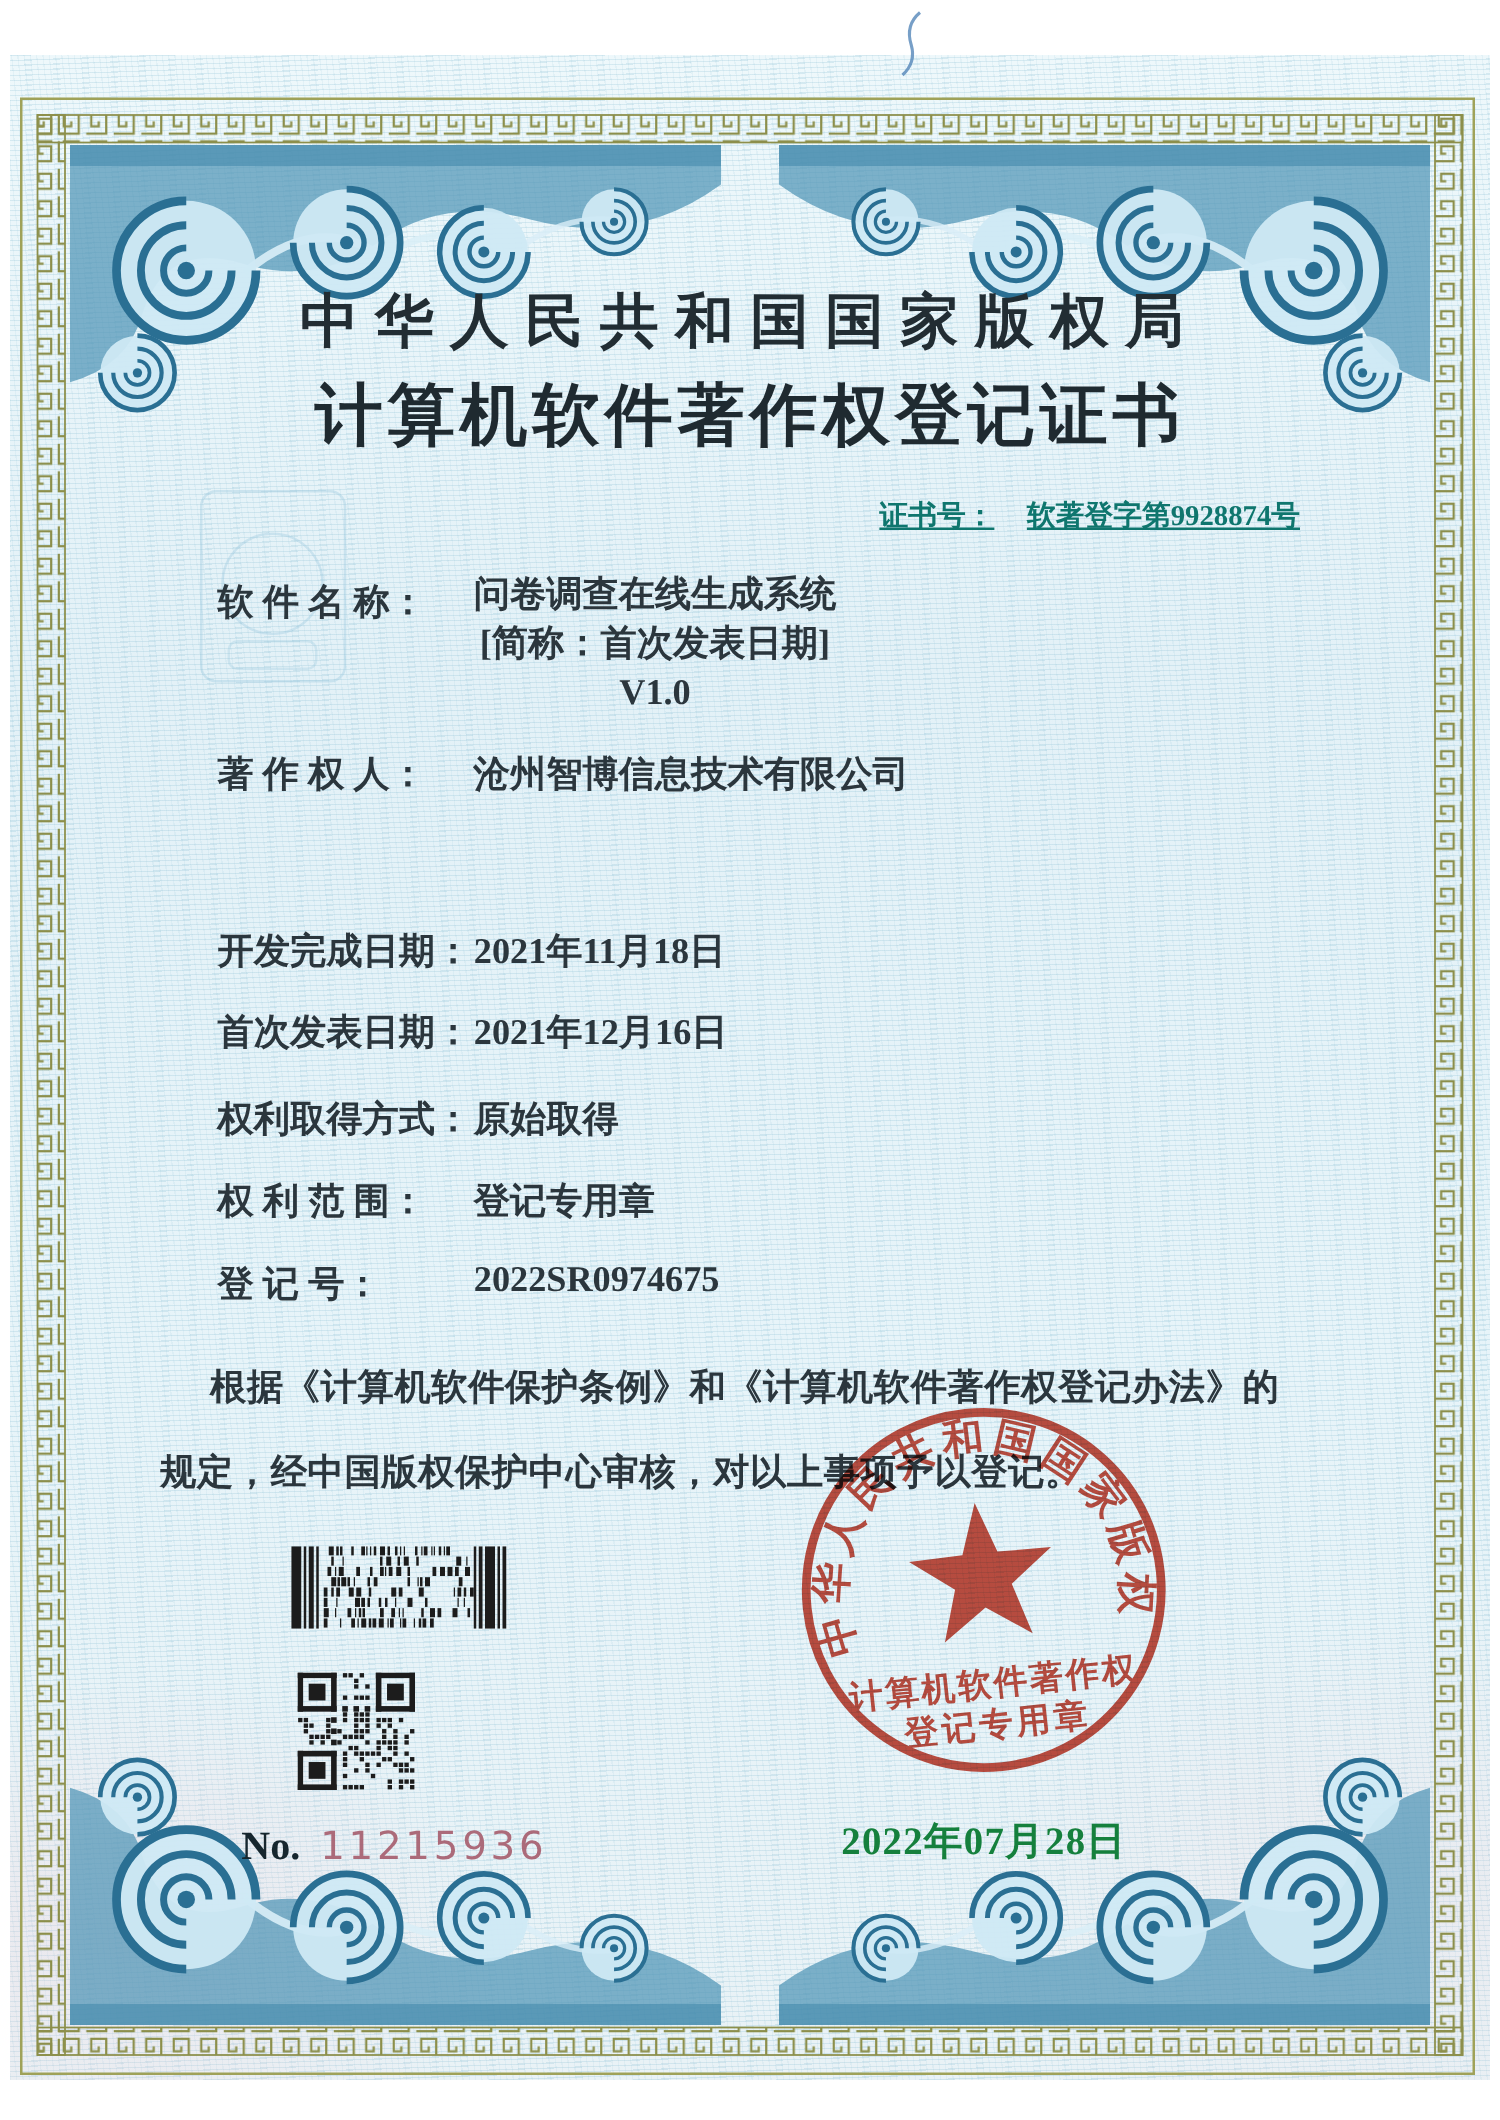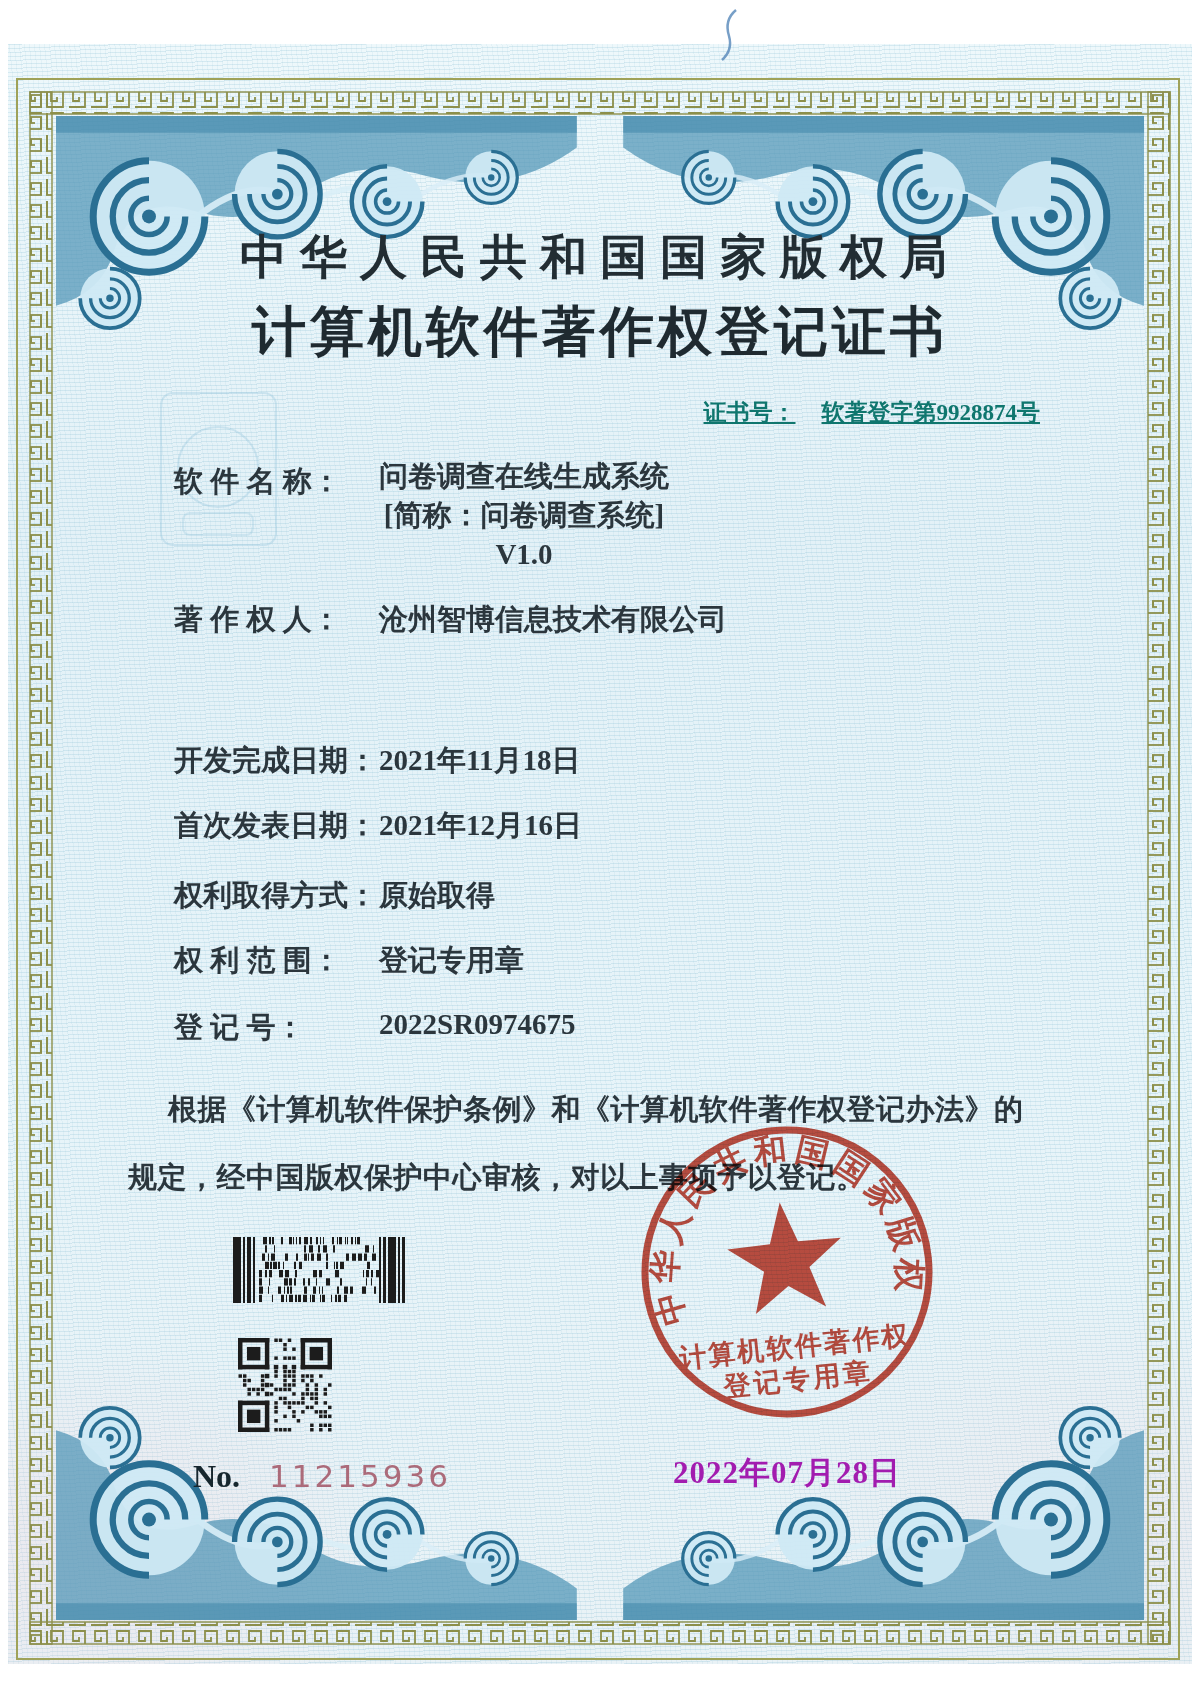"[简称：问卷调查系统]" div { text: 问卷调查系统 -> 首次发表日期 }
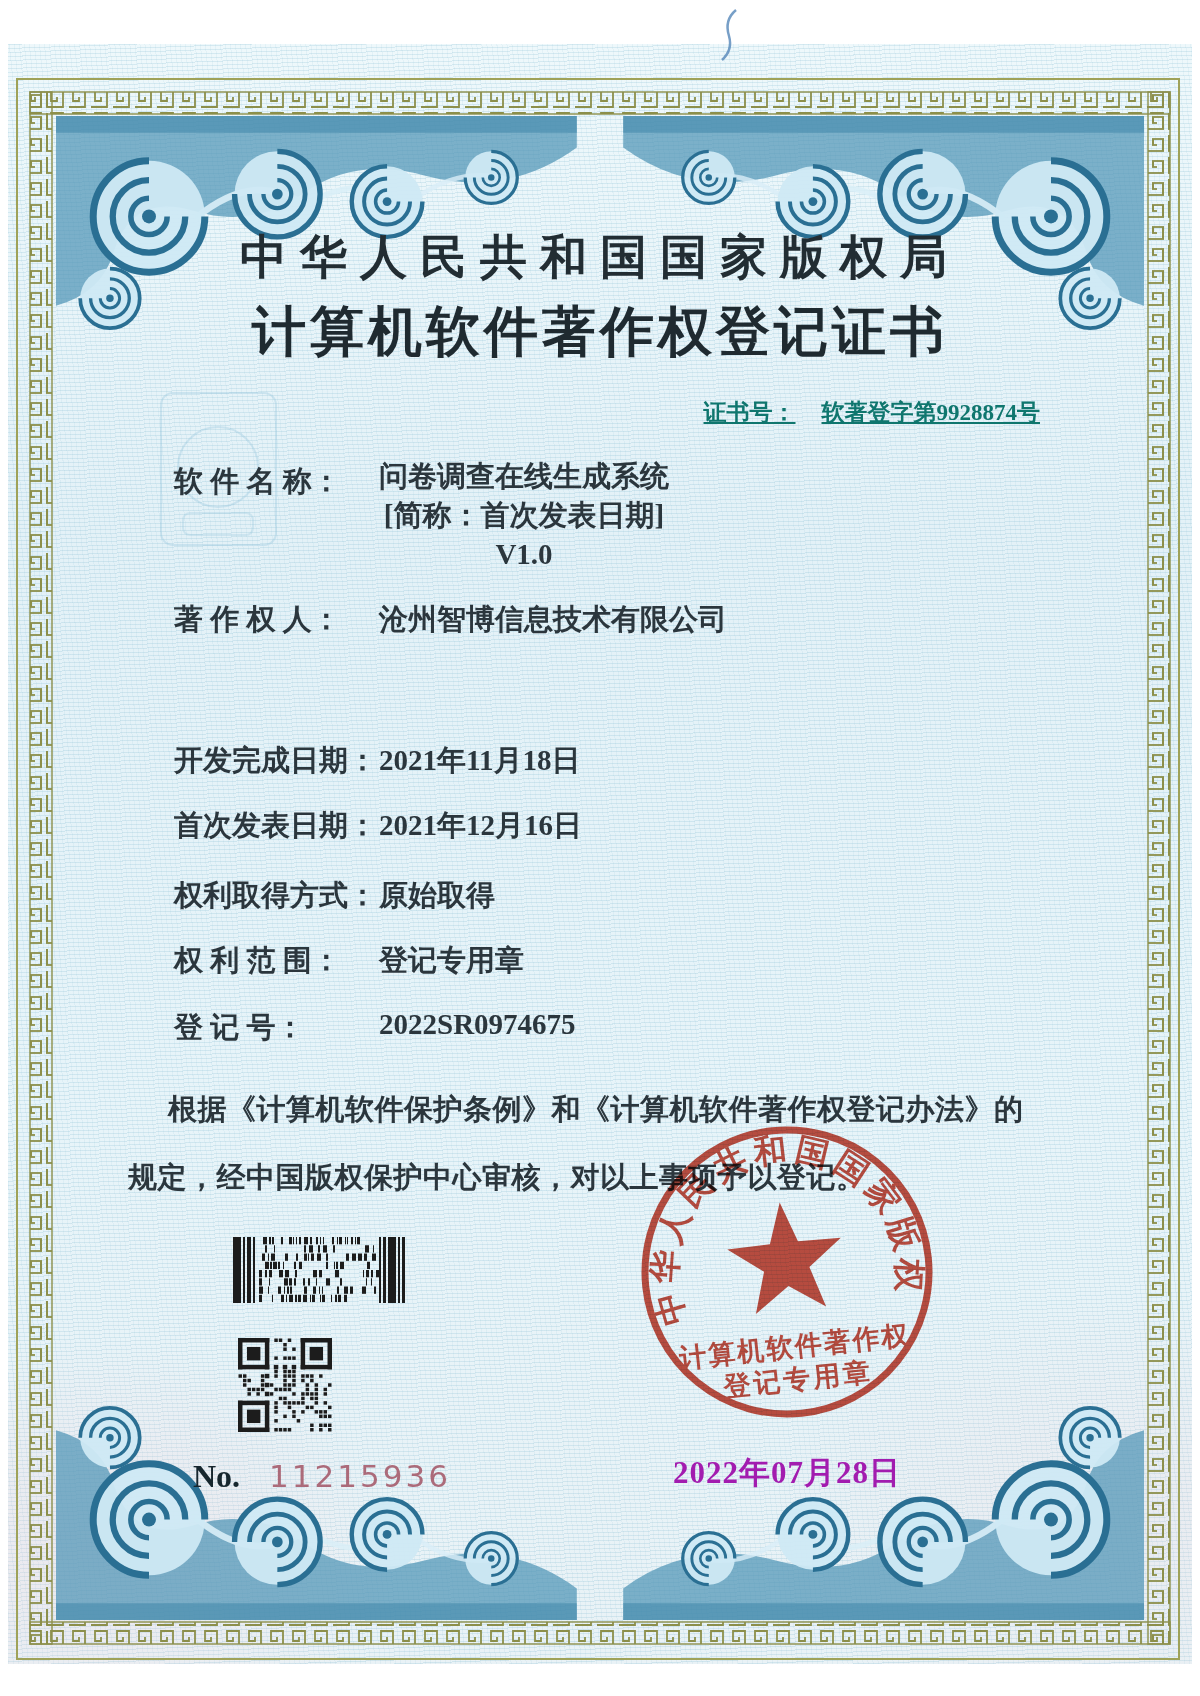"11215936" .serial .num { margin-left: 29px -> 16px }
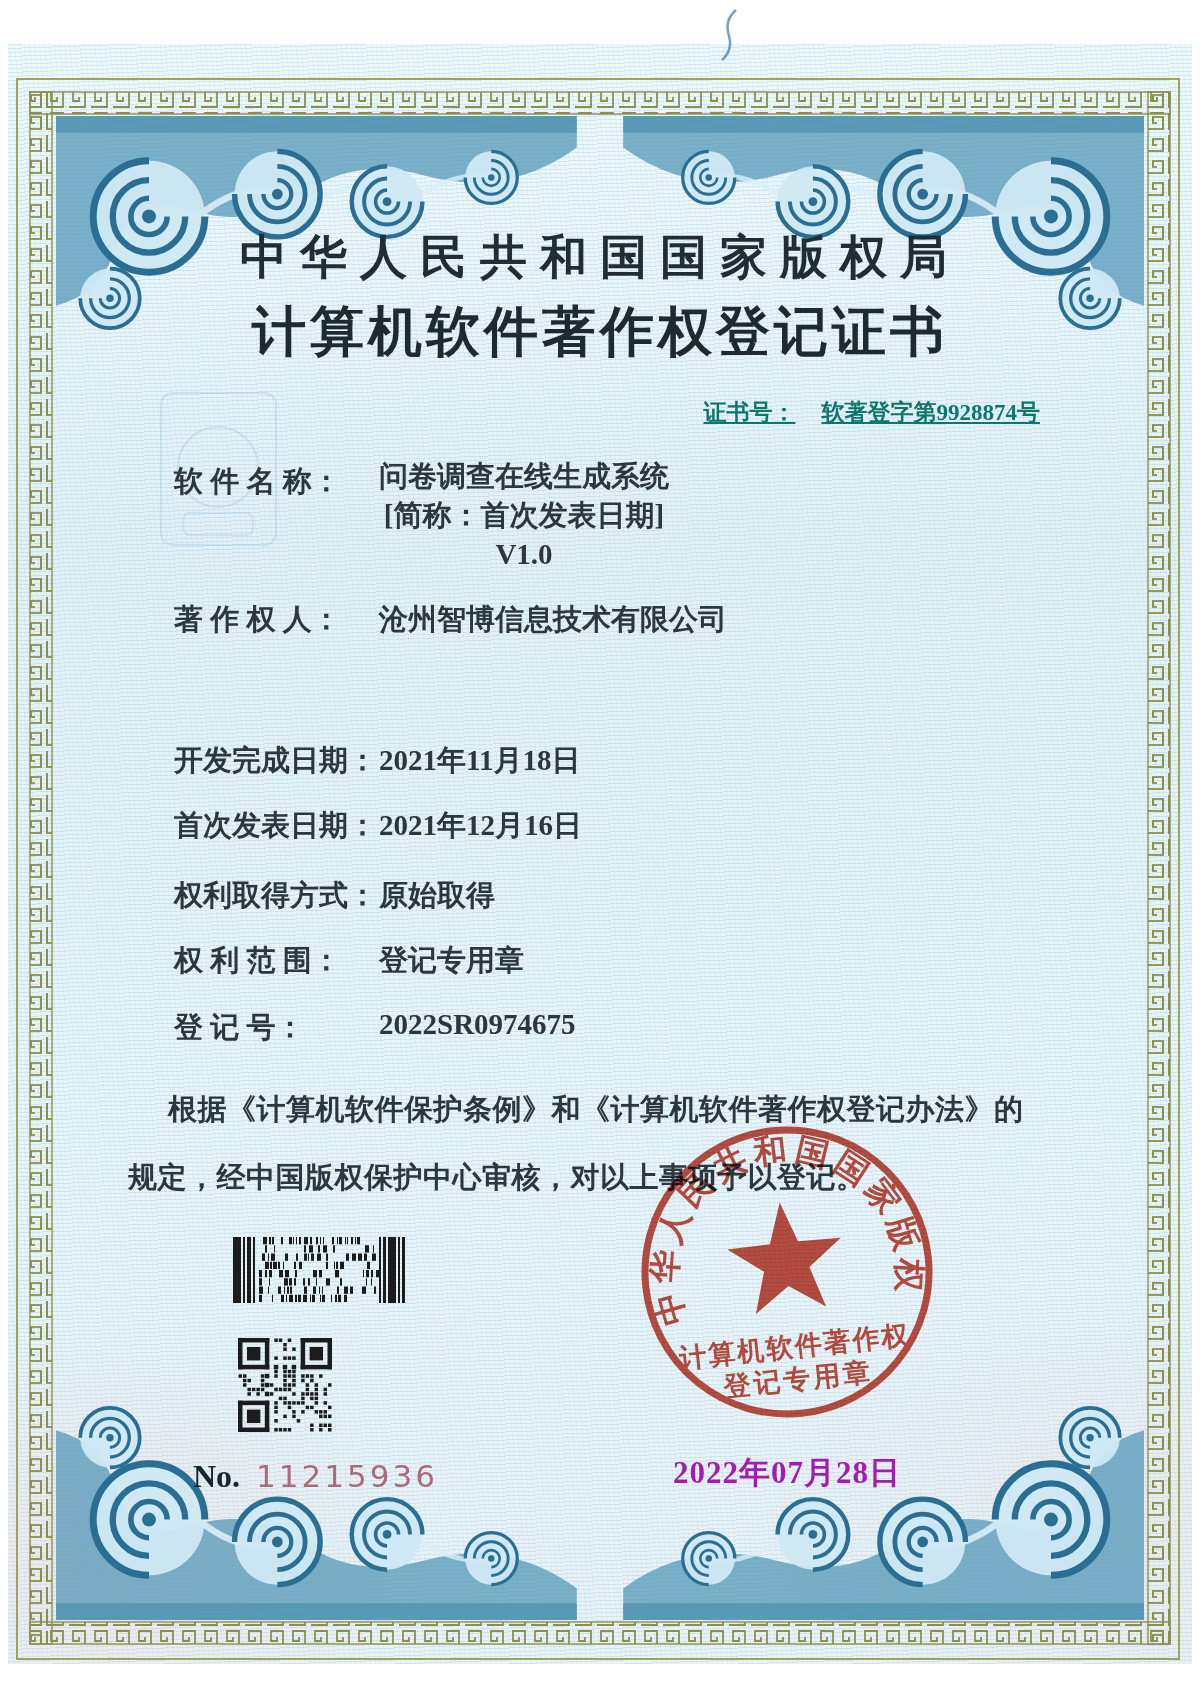"2022年07月28日" .issue-date { color: #a21caf -> #15803d }
